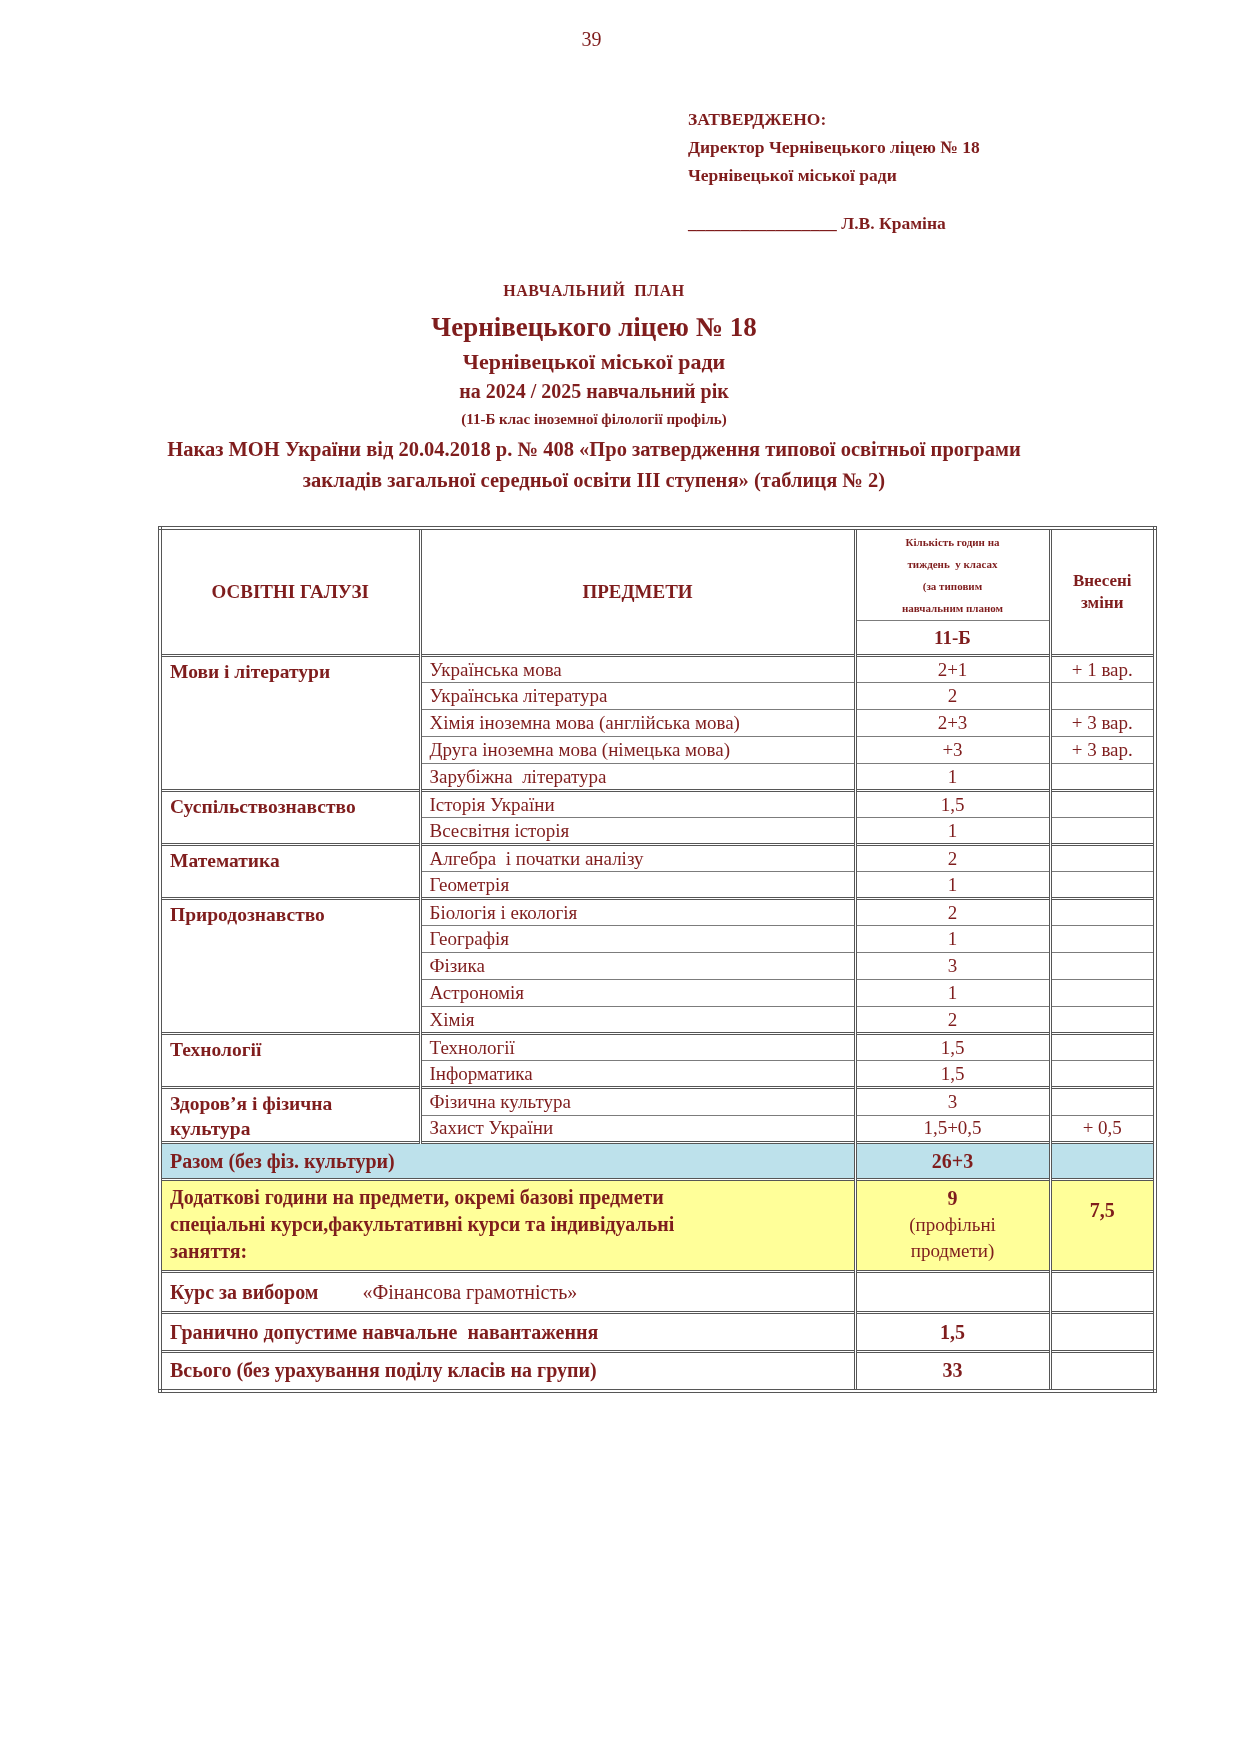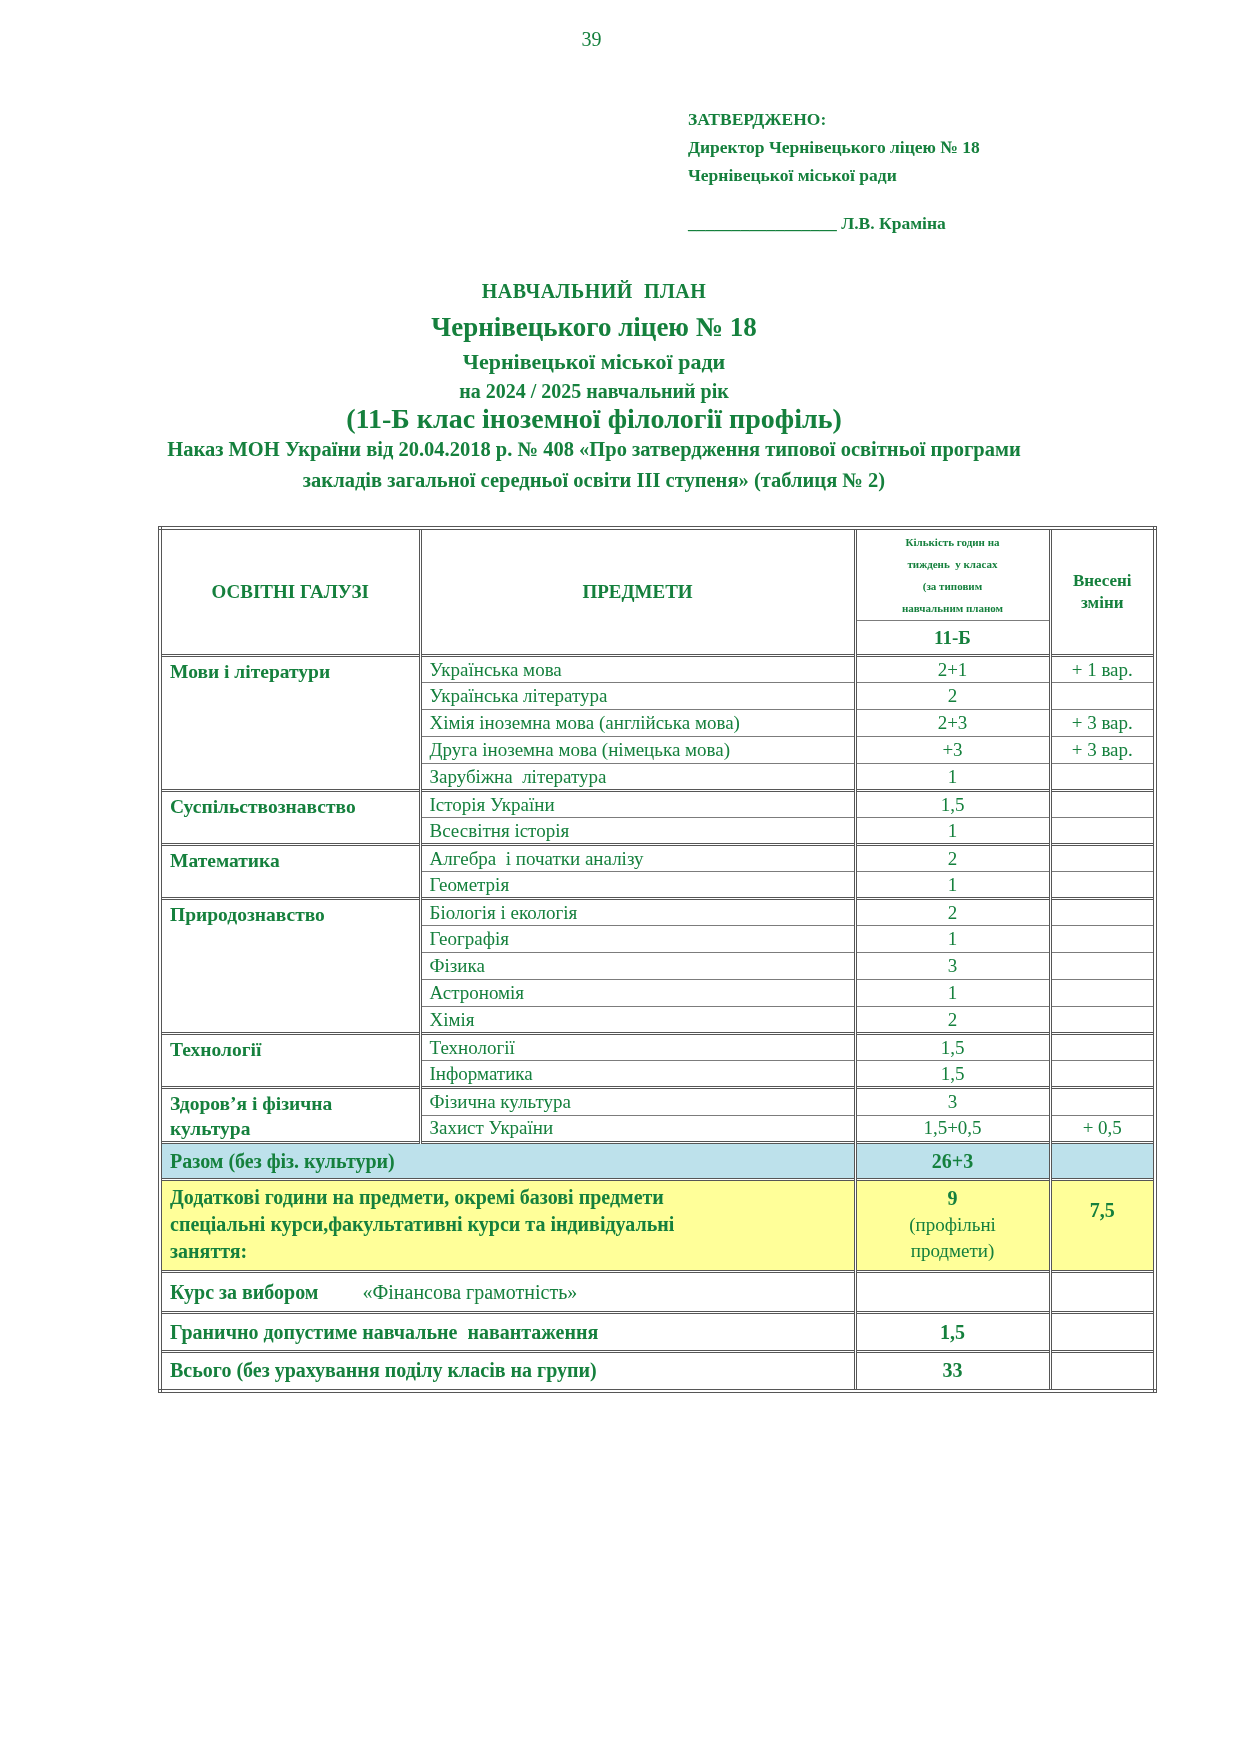"39" .page { color: #15803d -> #7f1d1d }
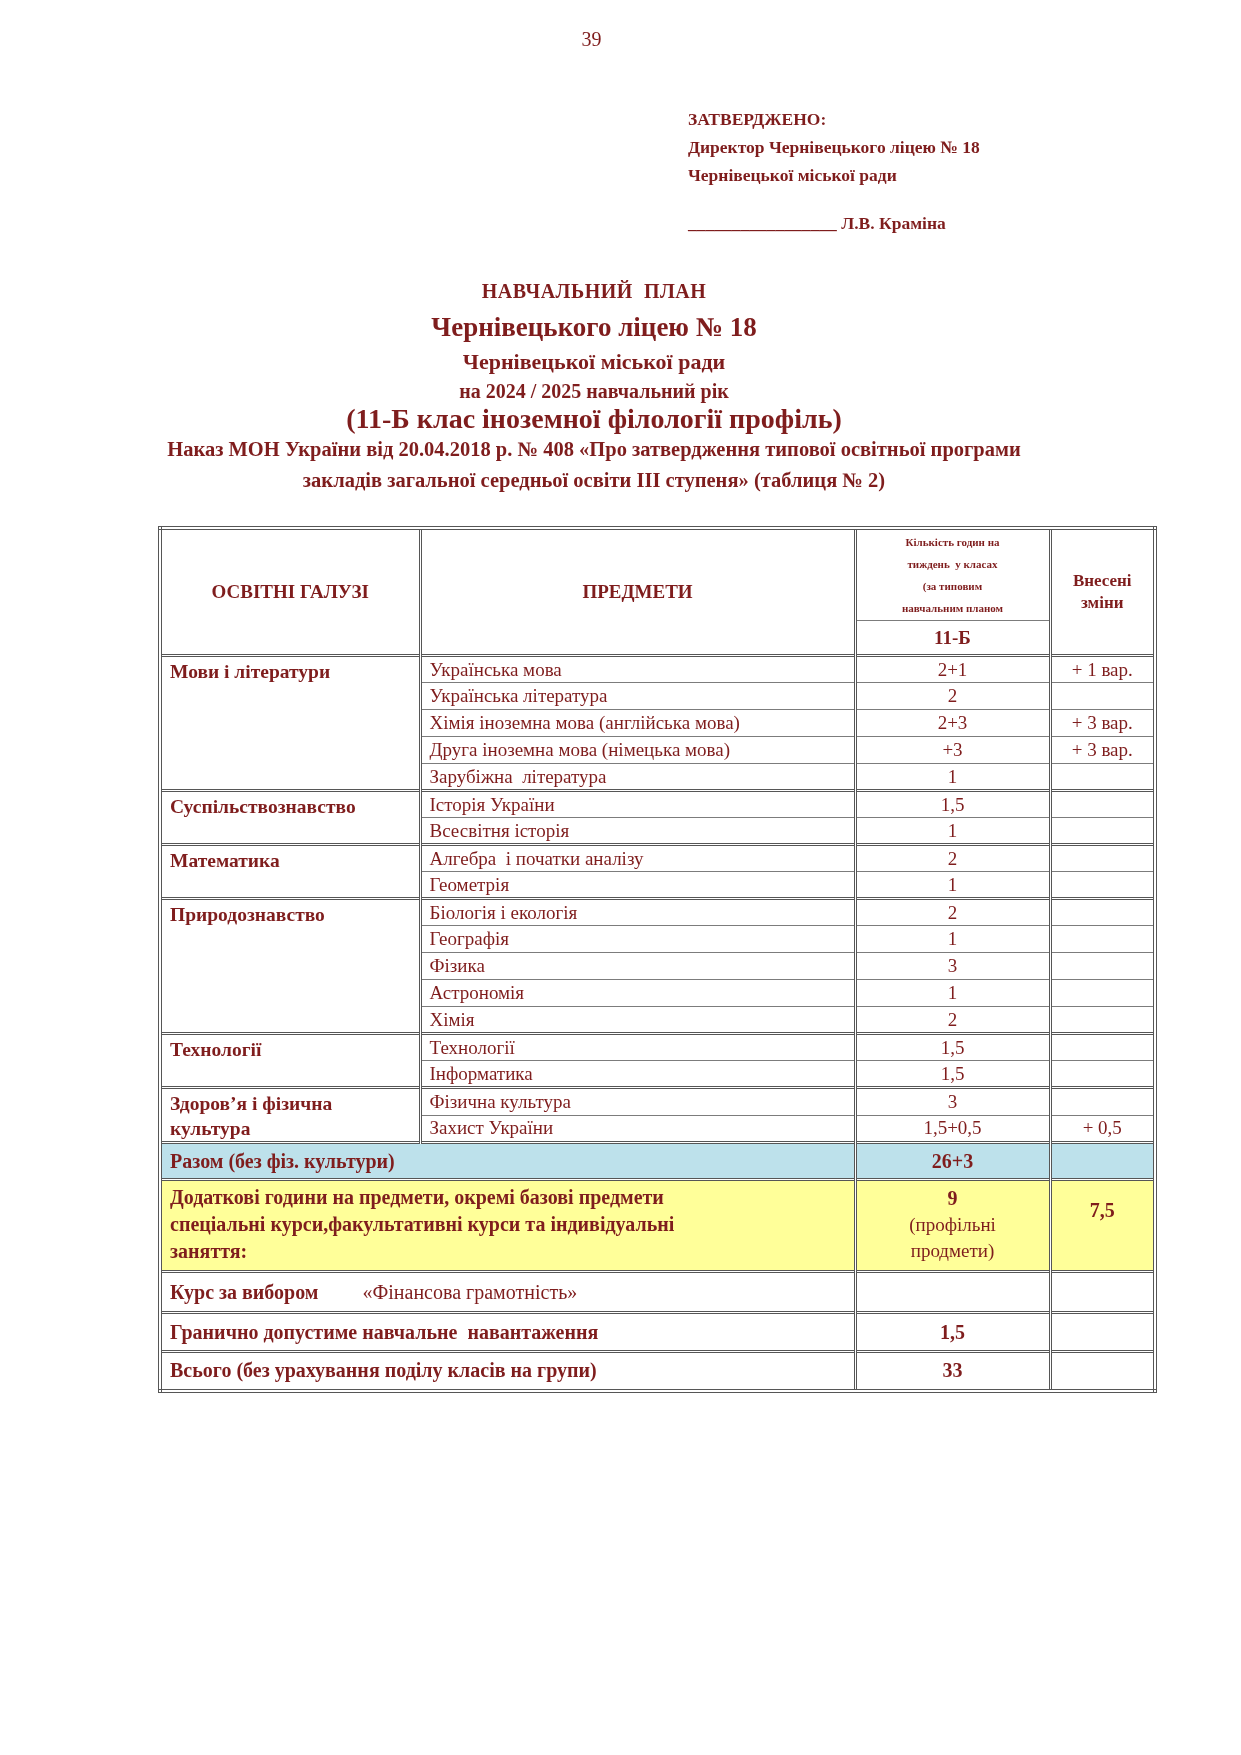"НАВЧАЛЬНИЙ ПЛАН" .t1 { font-size: 20px -> 16px }
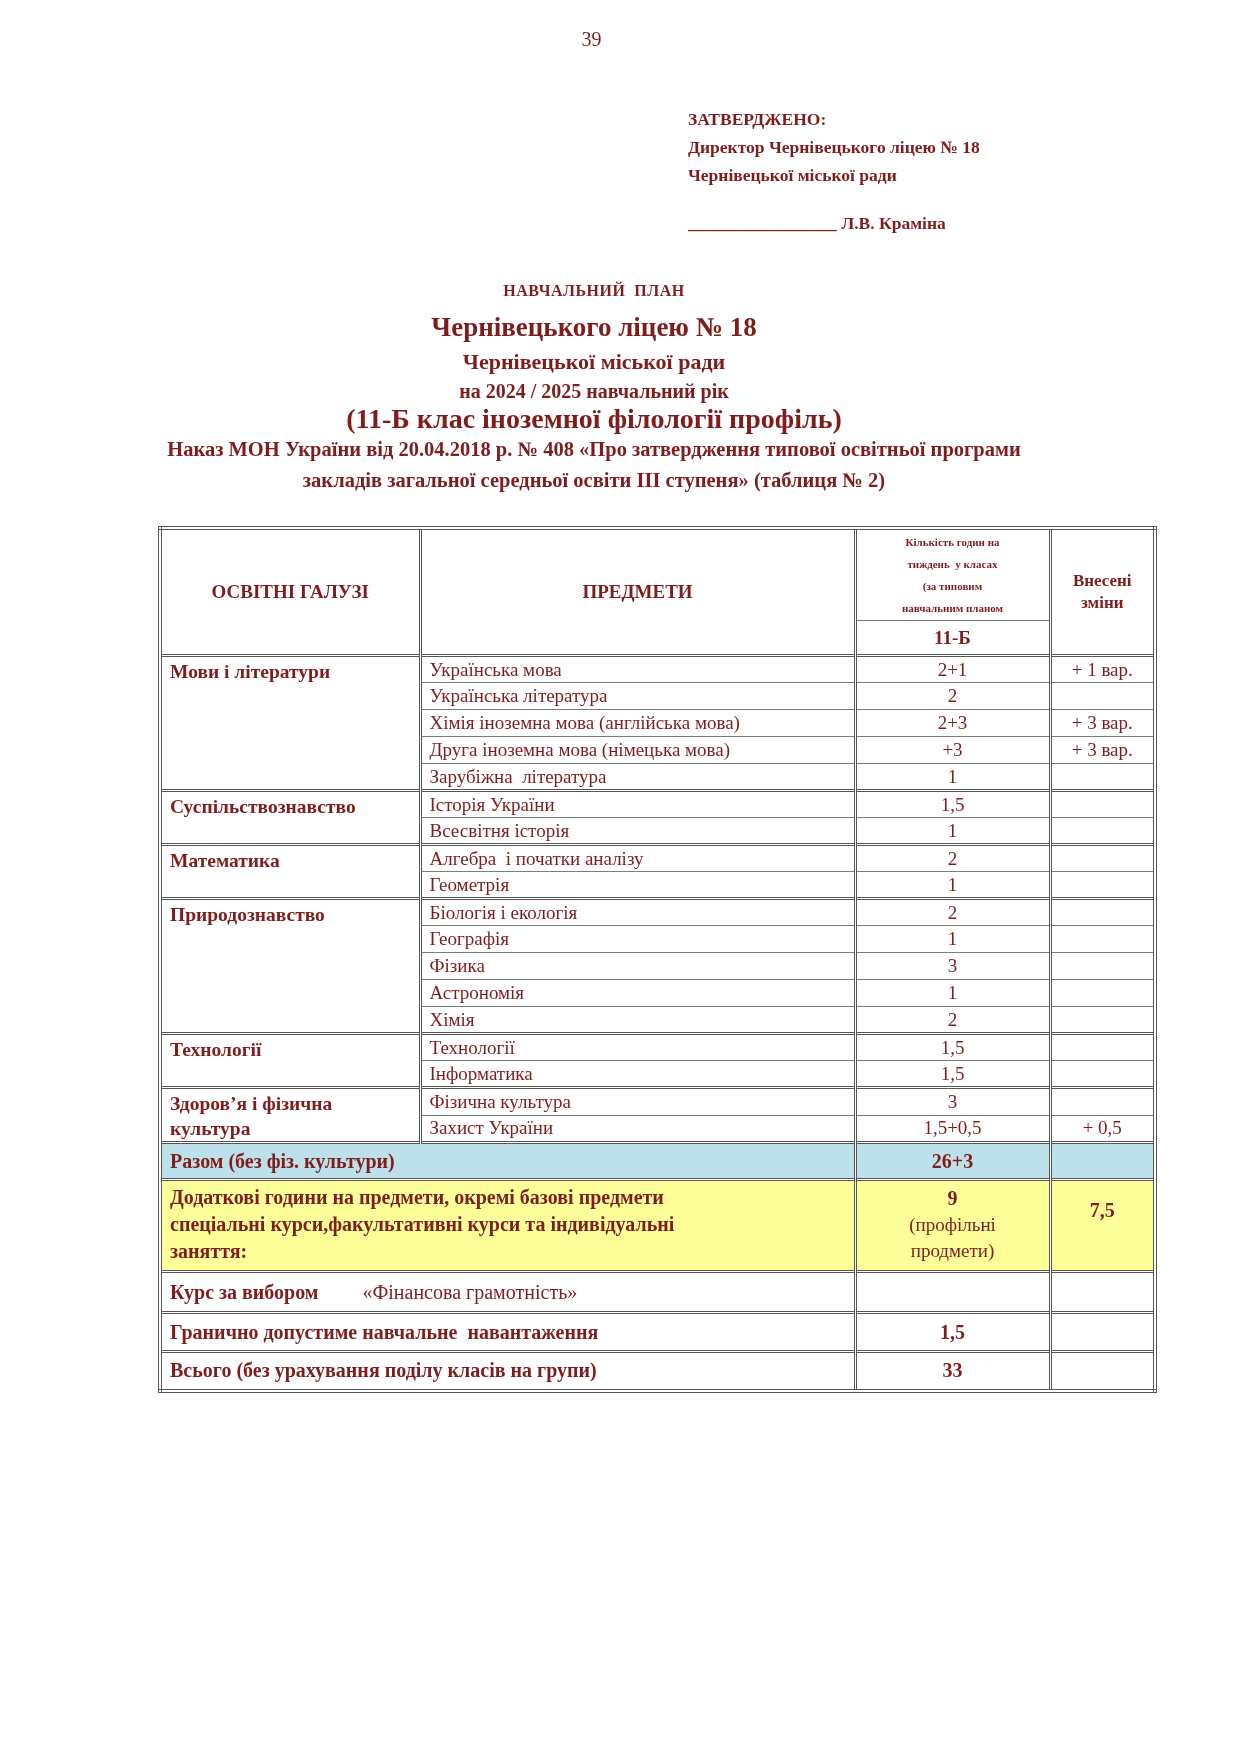"(11-Б клас іноземної філології профіль)" .t5 { font-size: 28px -> 15px }
